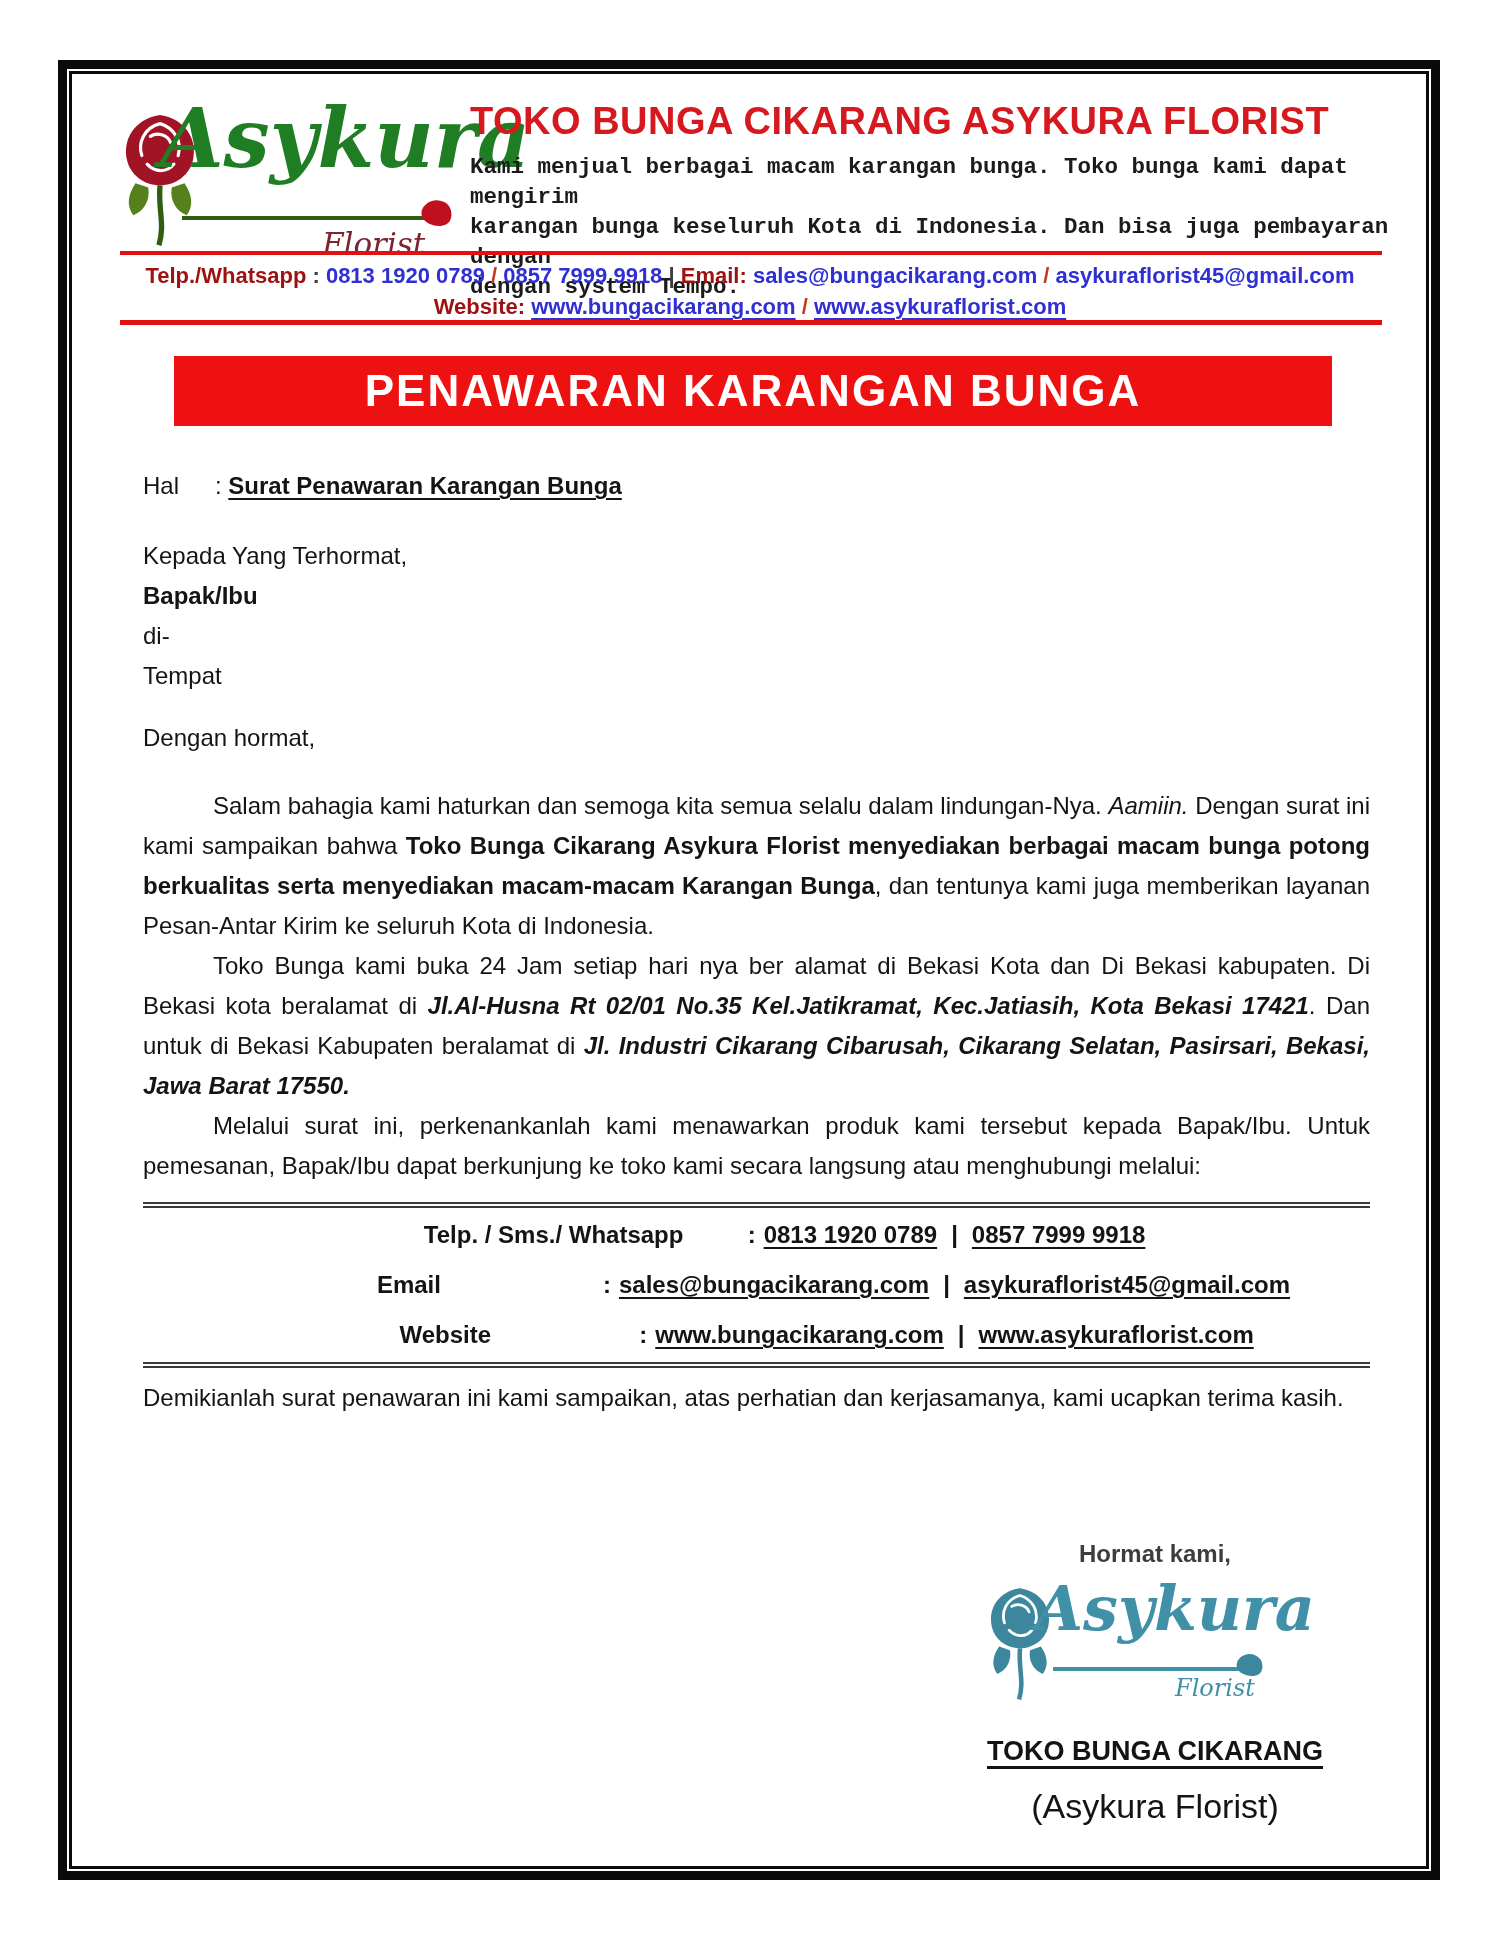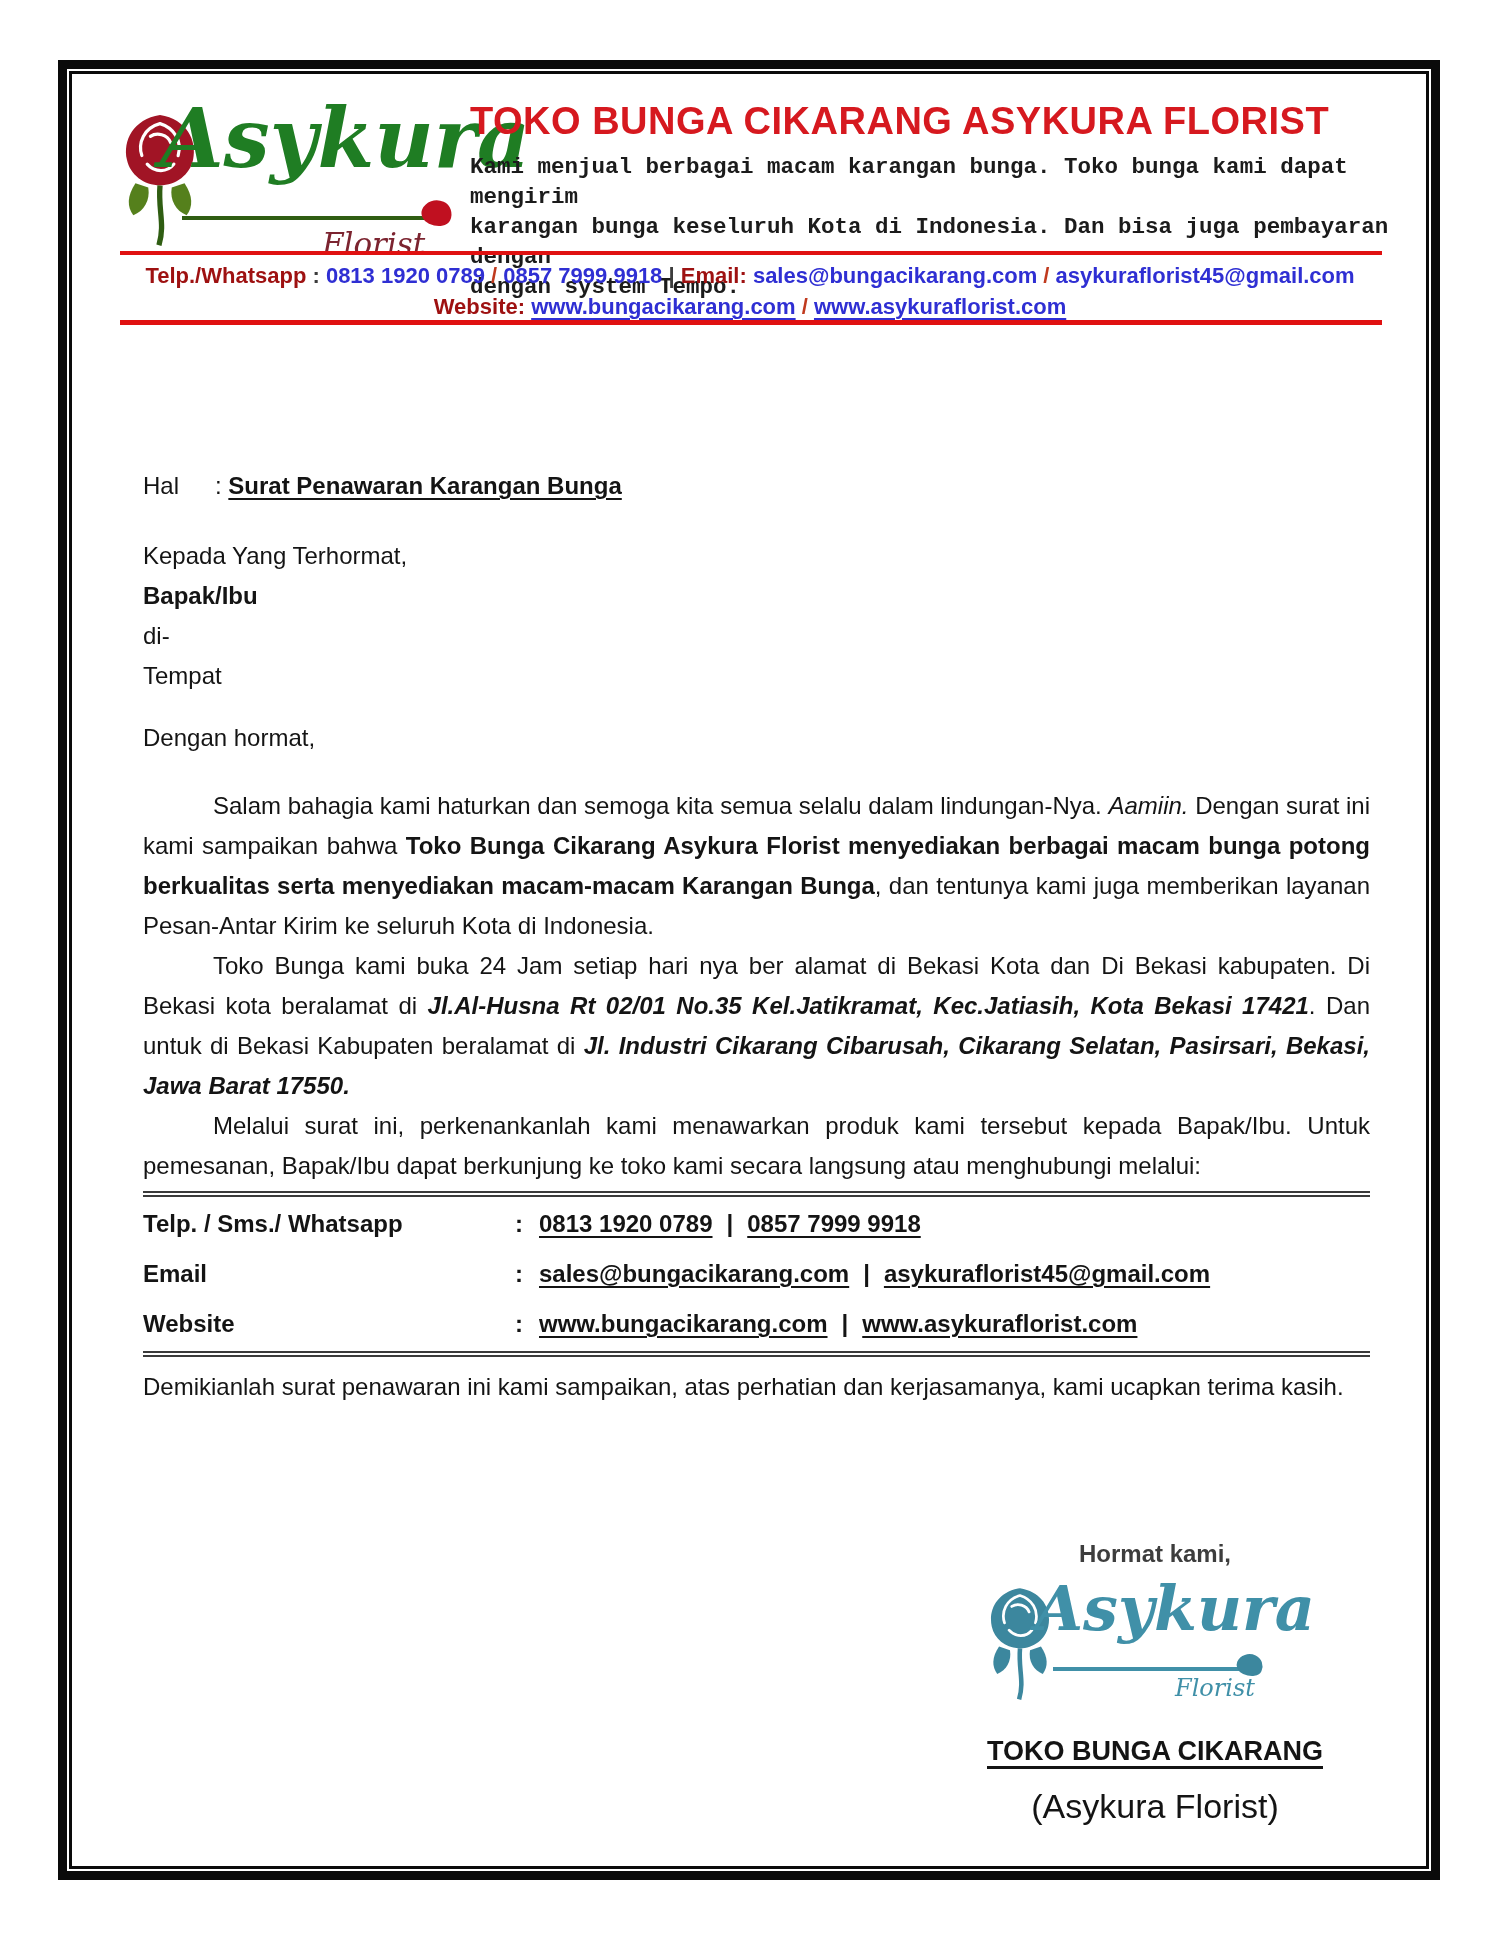"PENAWARAN KARANGAN BUNGA" div.banner { html: none -> <div> <span>PENAWARAN KARANGAN BUNGA</span> </div> }
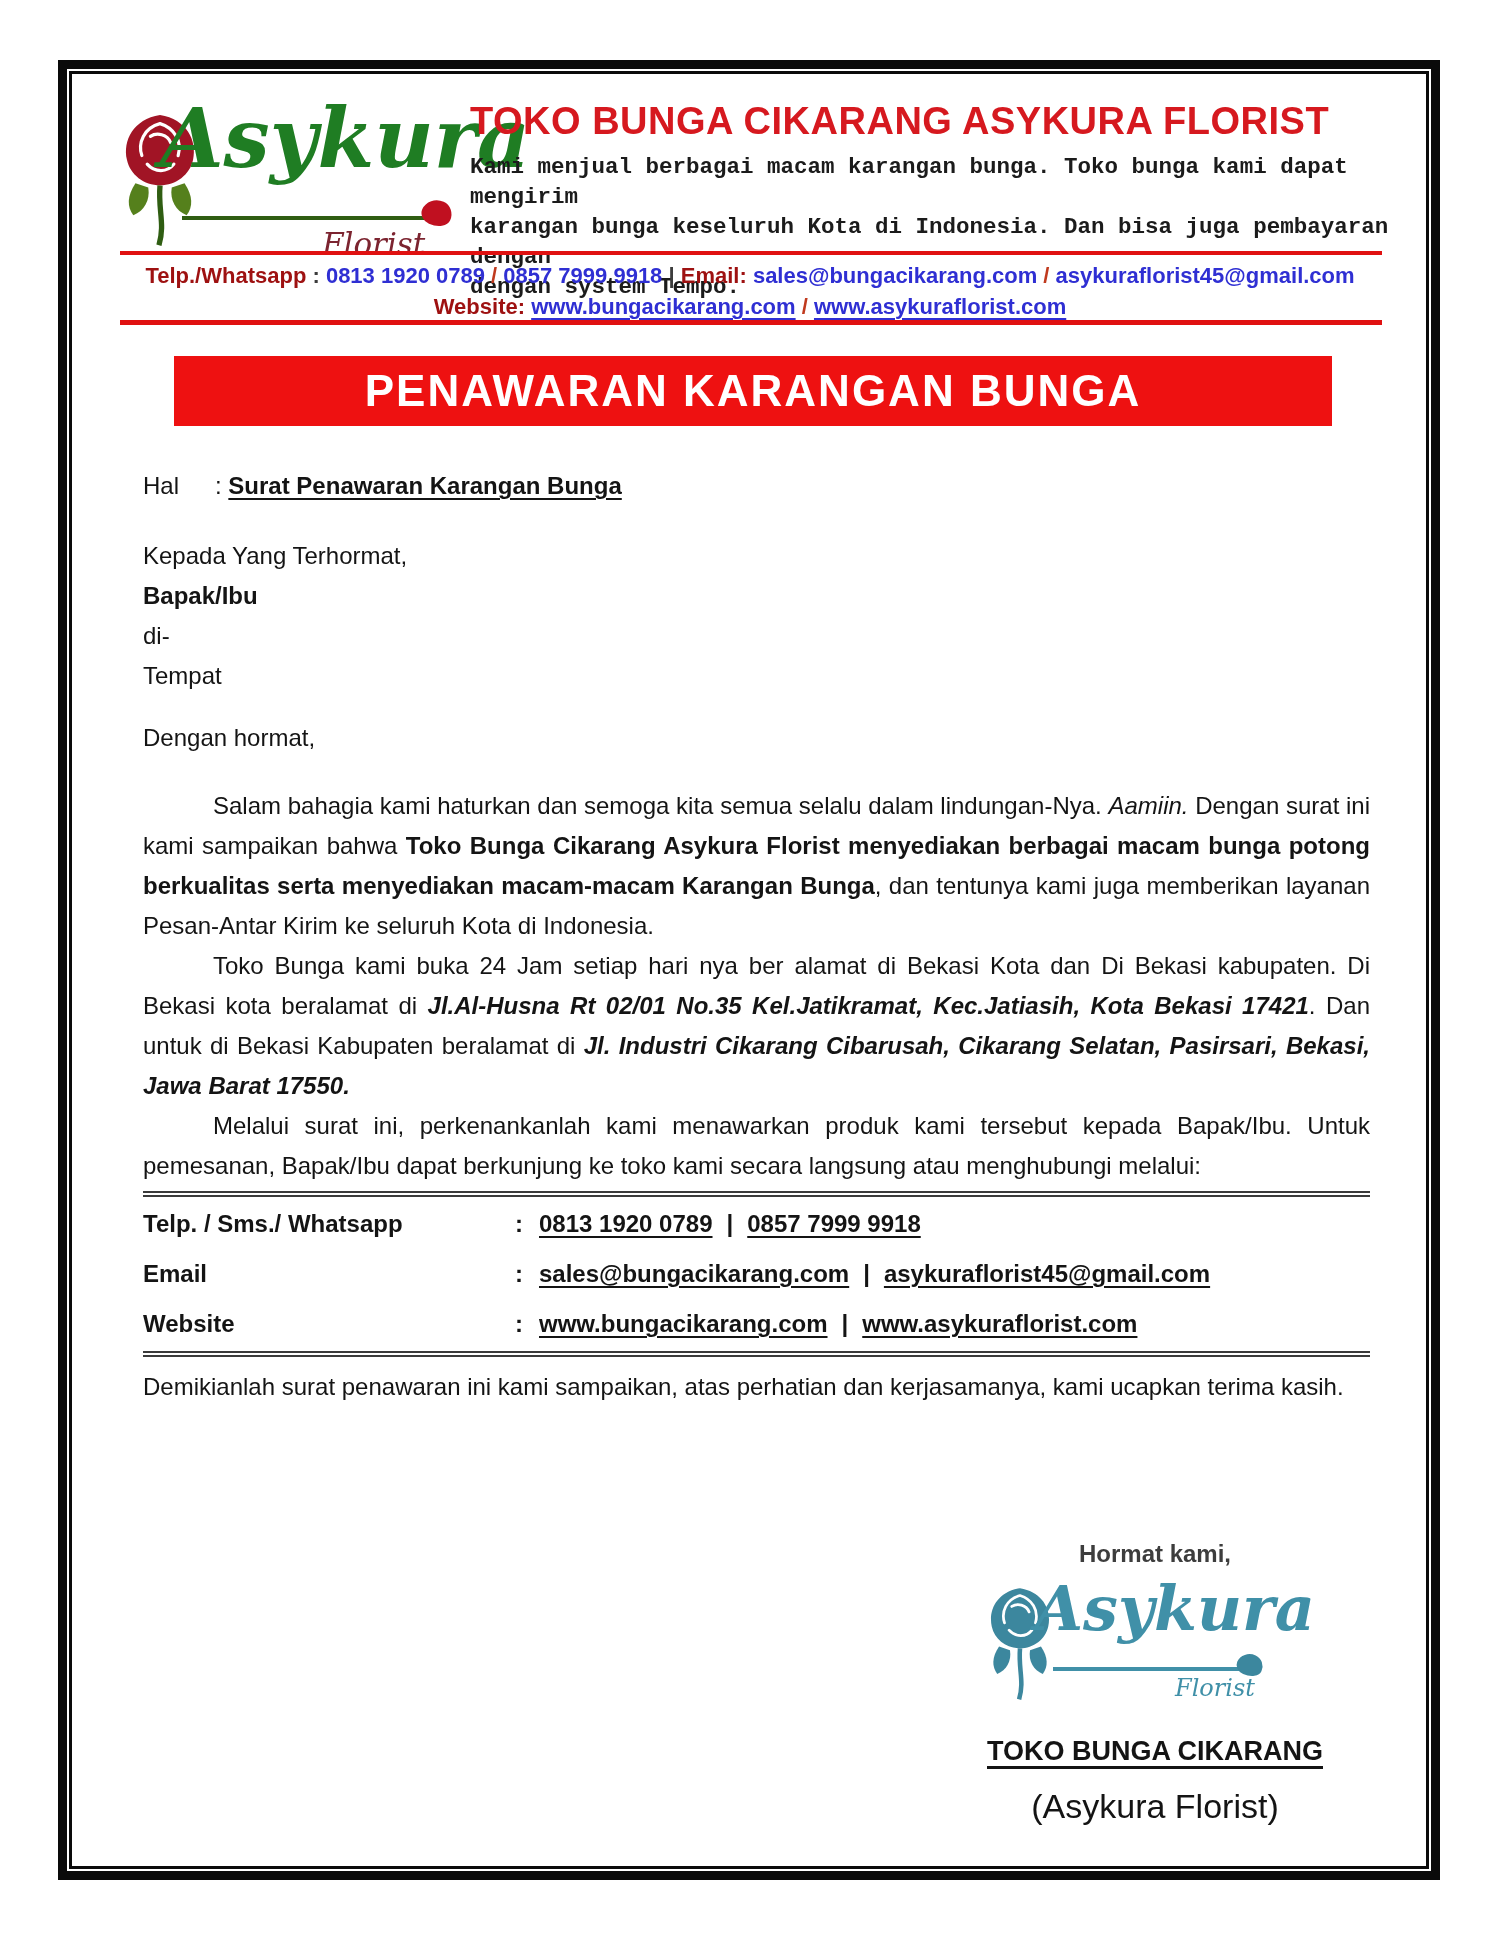"Telp. / Sms./ Whatsapp :" .ctable { margin-top: 5px -> 16px; text-align: none -> center }
